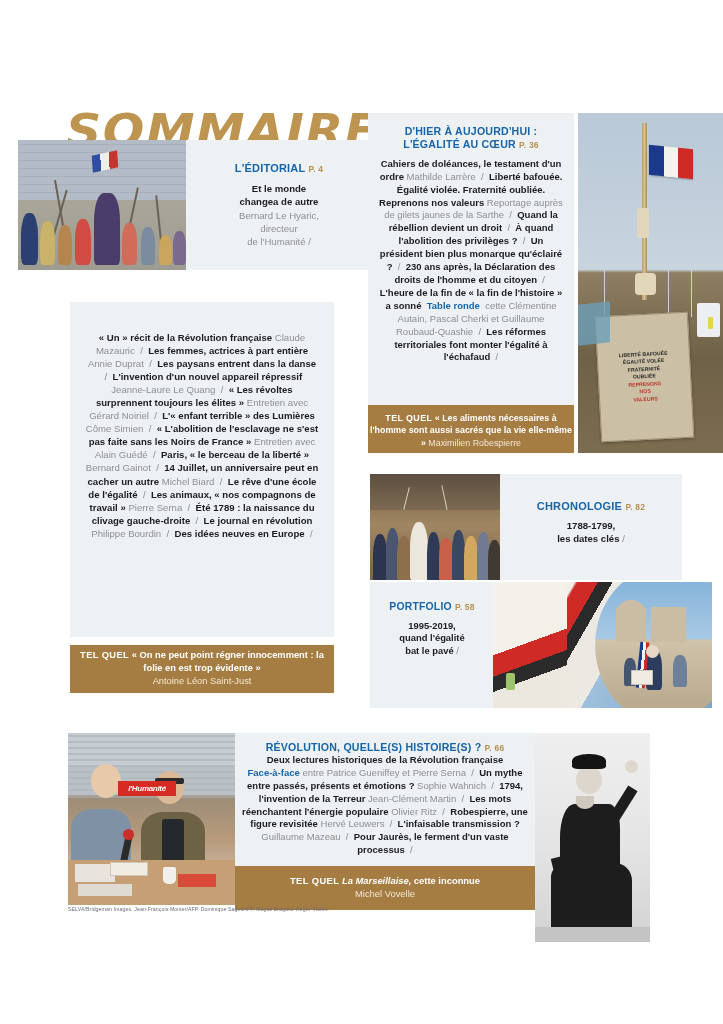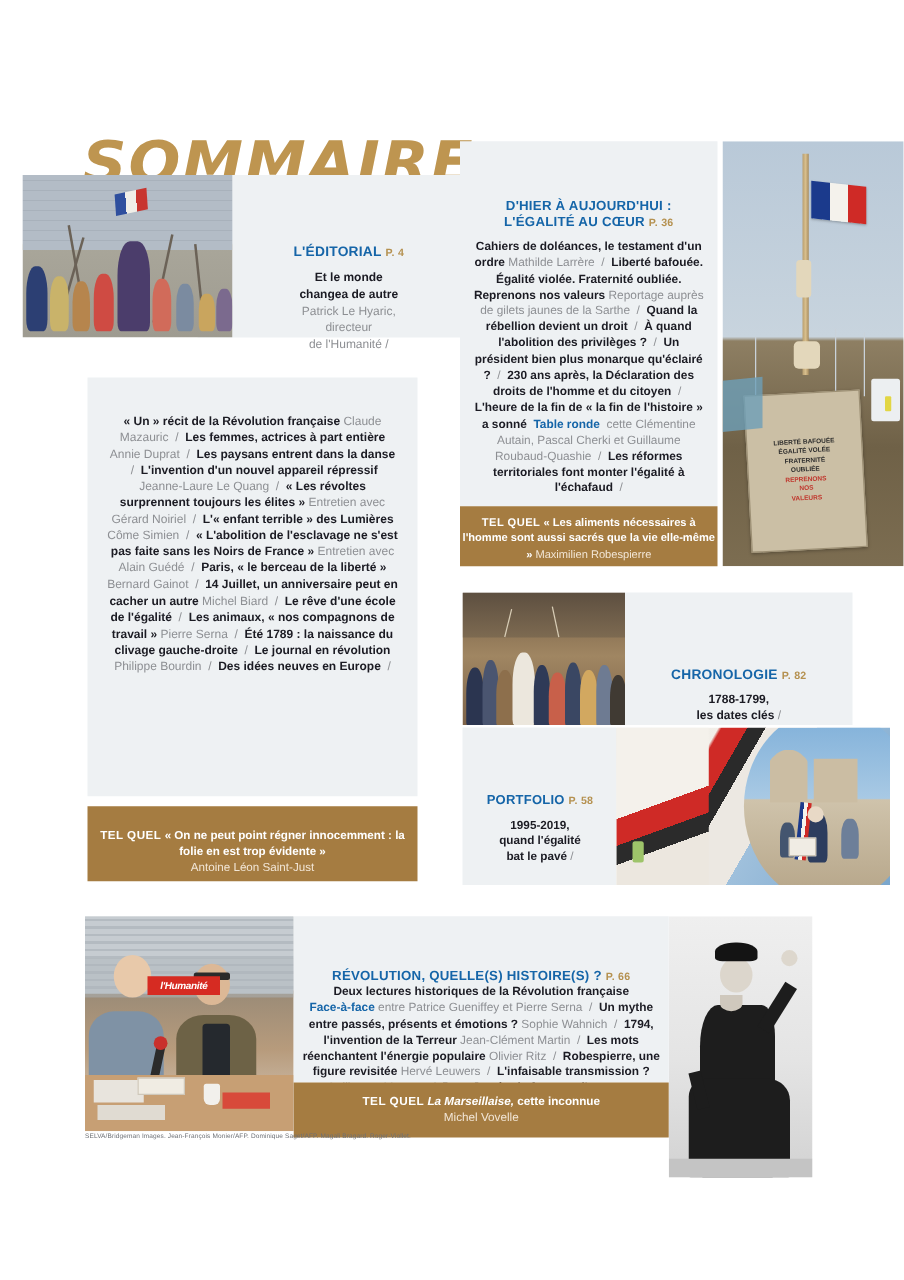"D'HIER À AUJOURD'HUI :" .sect-head { margin-top: 34px -> none }
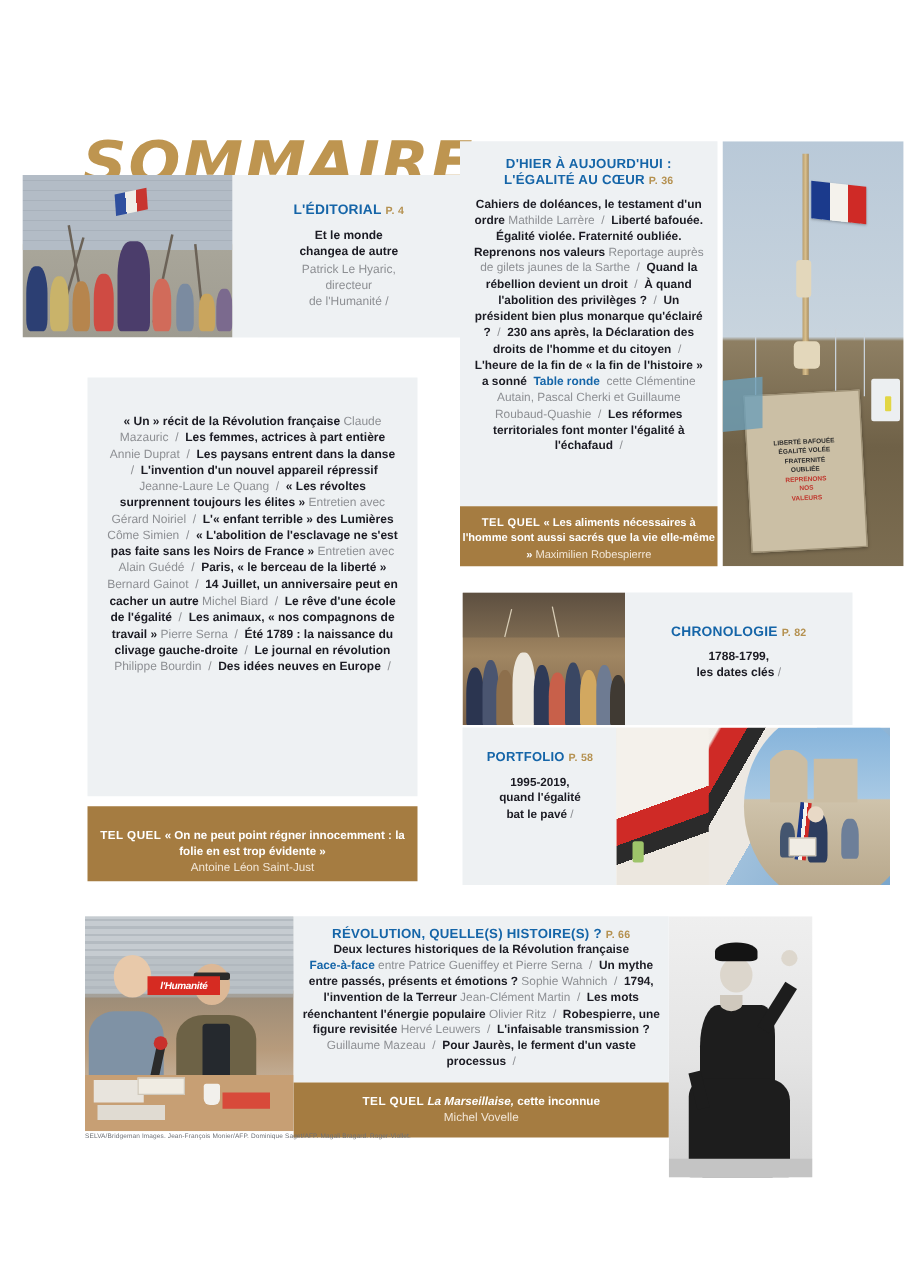"Patrick Le Hyaric," span.au { text: Patrick -> Bernard }
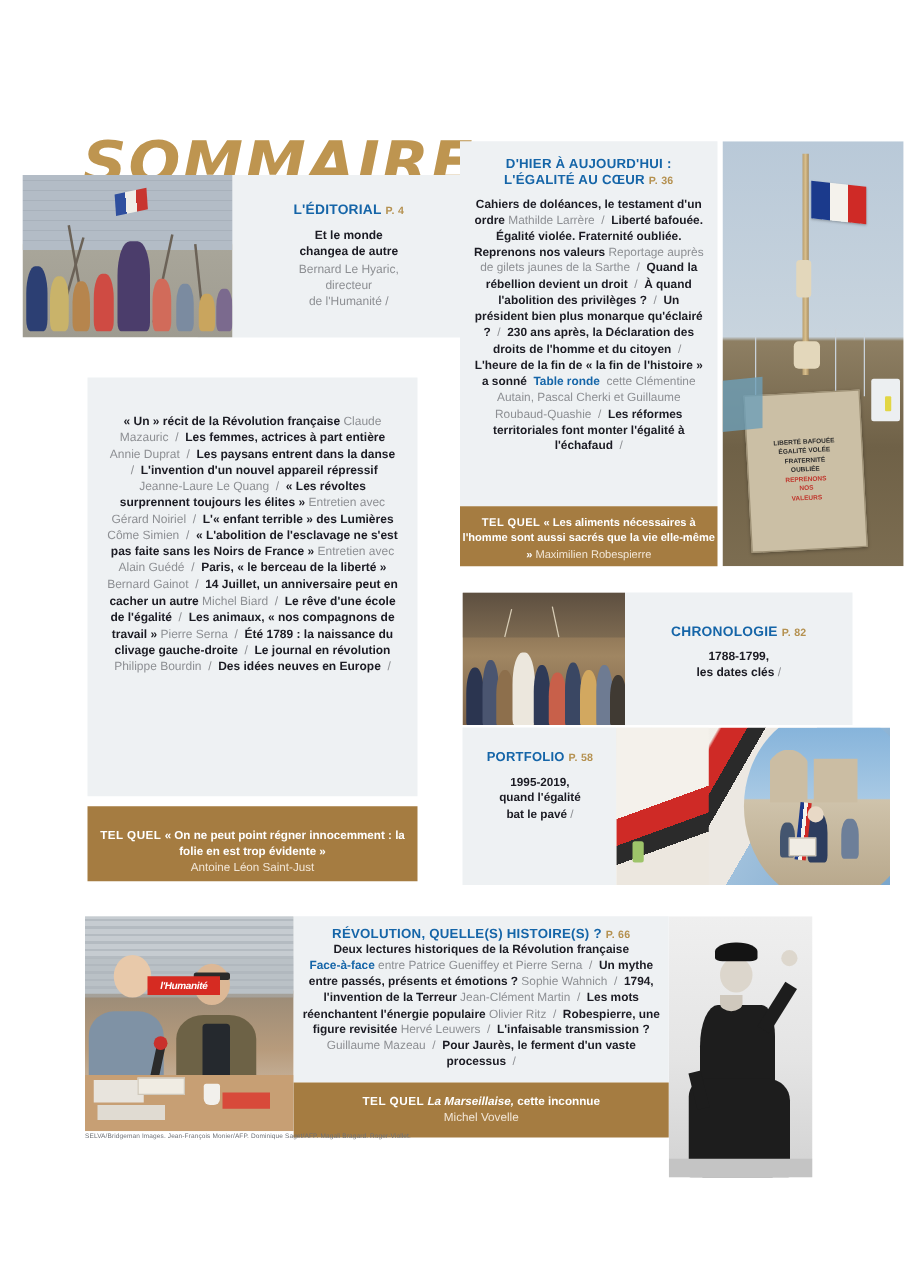"TEL QUEL « On ne" #telquel-1789 { height: 60px -> 48px; padding-top: 17px -> 4px }
